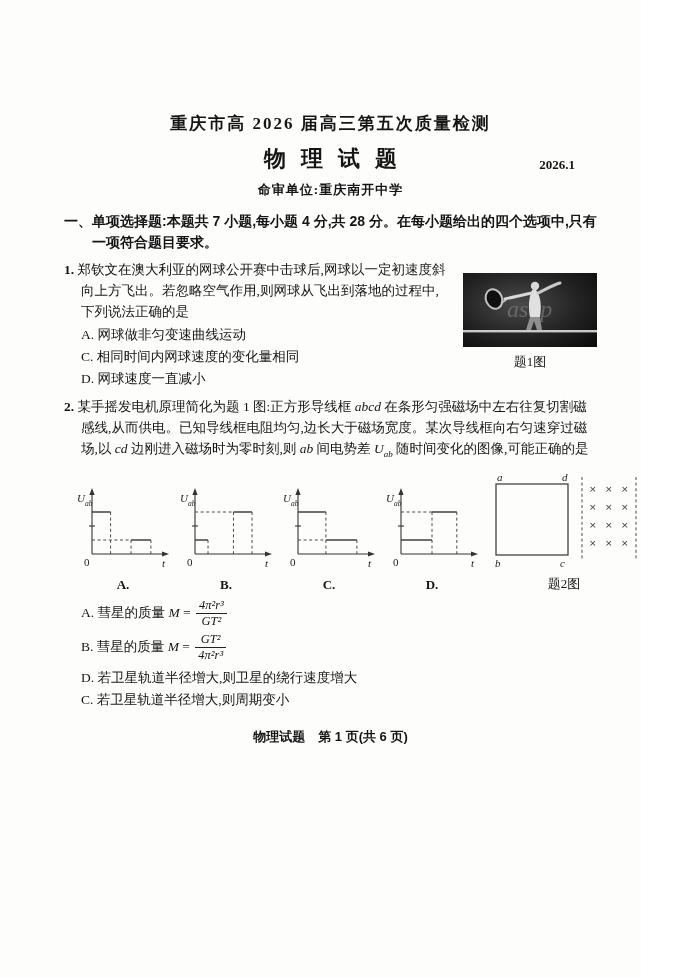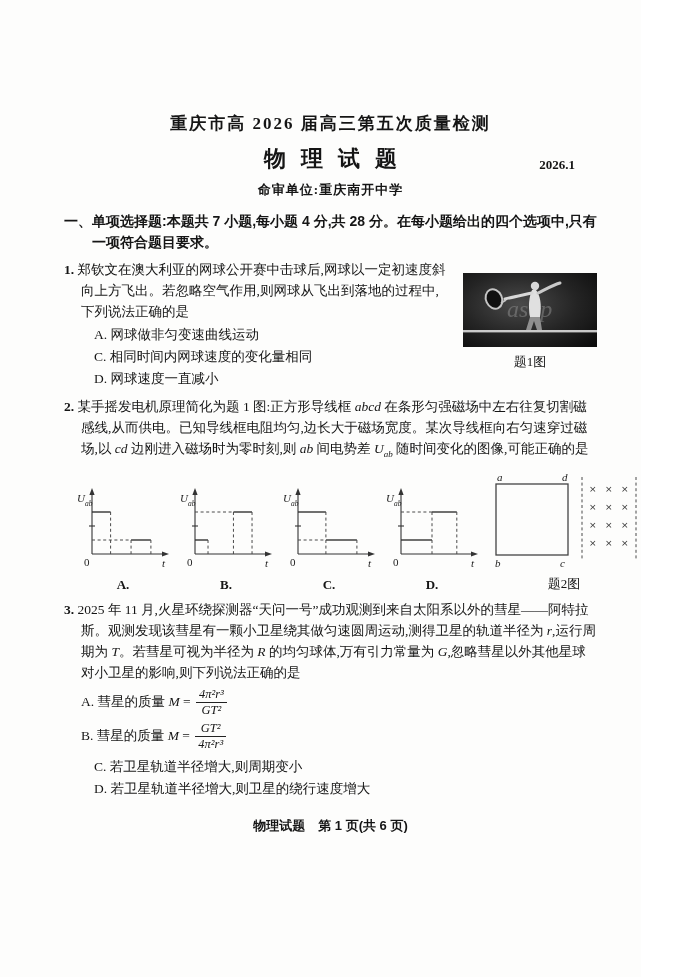"A. 网球做非匀变速曲线运动" .option { margin: 1px 0 1px 30px -> 1px 0 1px 17px }
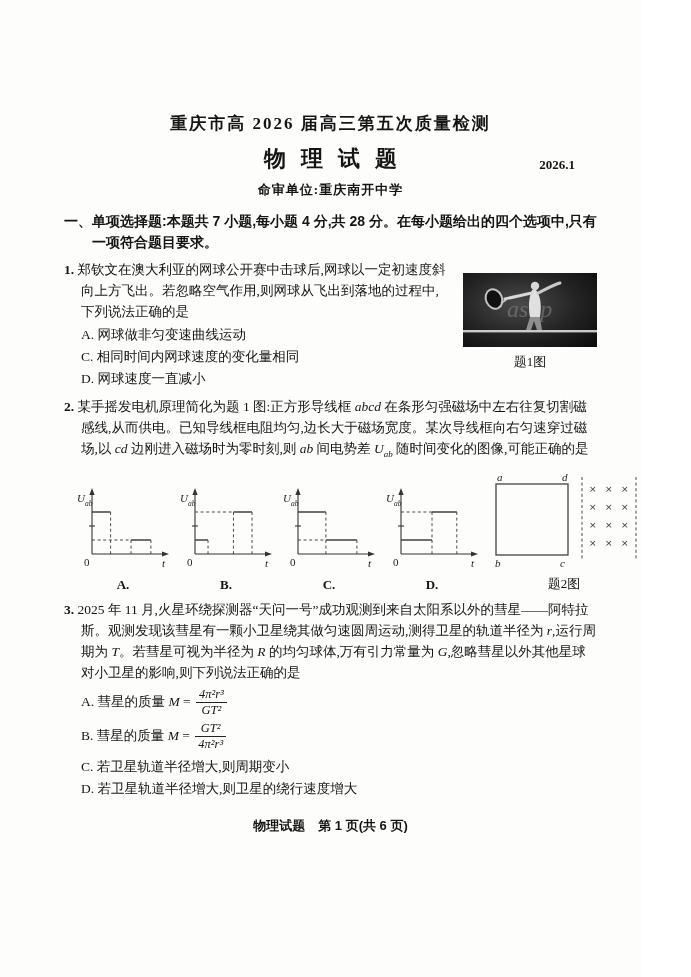"3. 2025 年 11" p.qtext { html: <p><b>3.</b> <span>2025 年 11 月,火星环绕探测器“天问一号”成功观测到来自太阳系以外的彗星——阿特拉斯。观测发现该彗星有一颗小卫星绕其做匀速圆周运动,测得卫星的轨道半径为 </span><i>r</i><span>,运行周期为 </span><i>T</i><span>。若彗星可视为半径为 </span><i>R</i><span> 的均匀球体,万有引力常量为 </span><i>G</i><span>,忽略彗星以外其他星球对小卫星的影响,则下列说法正确的是</span></p> -> none }
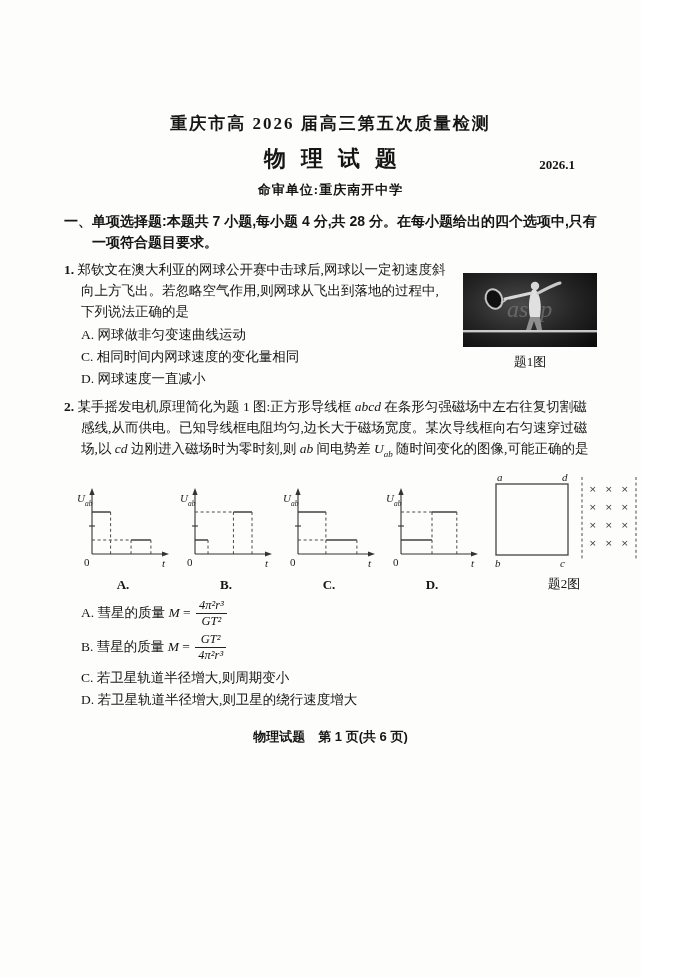"C. 若卫星轨道半径增大,则周期变小" div.option { order: before "D. 若卫星轨道半径增大,则卫星的绕行速度增大" -> after "D. 若卫星轨道半径增大,则卫星的绕行速度增大" }
